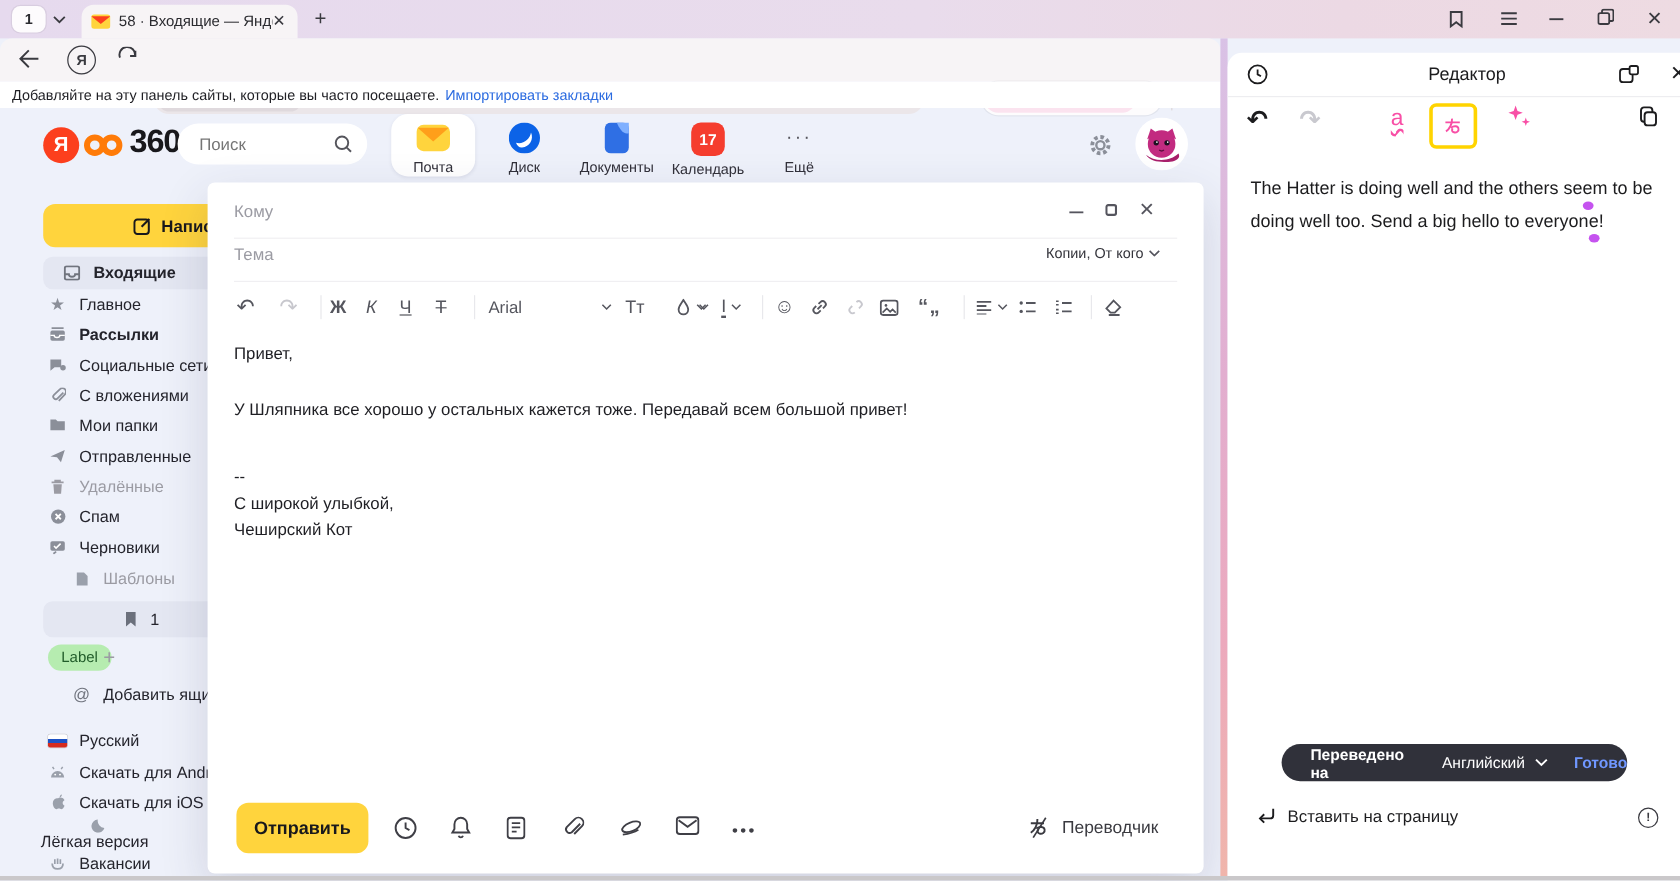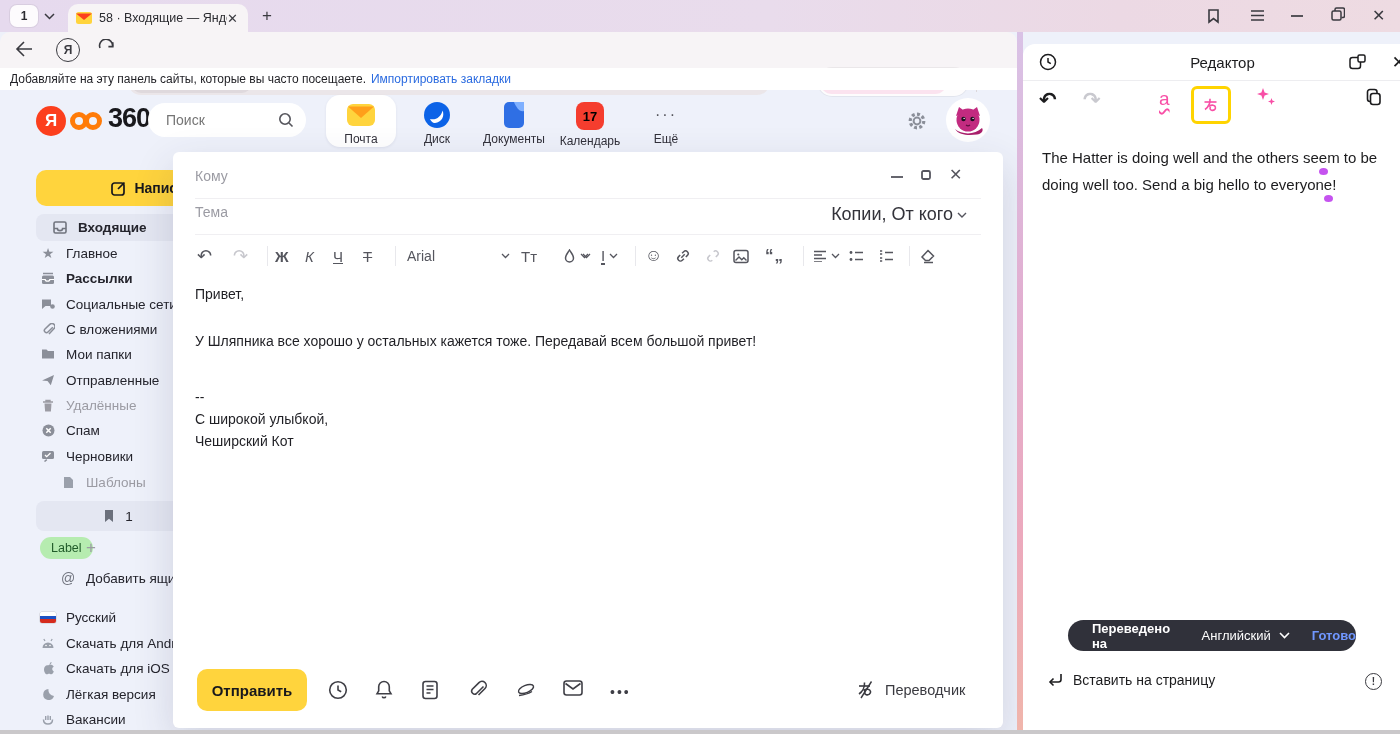"17" .calicon { color: #000000 -> #ffffff }
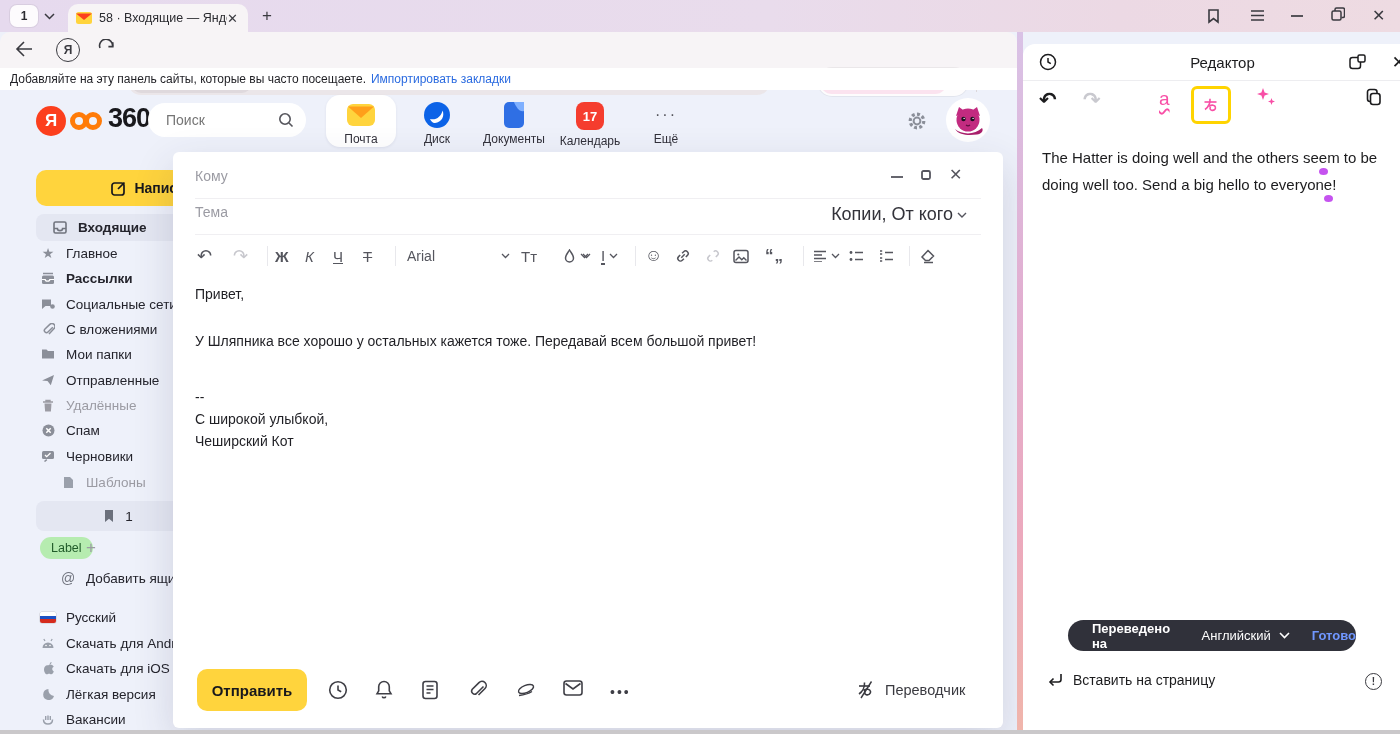"Копии, От кого" span { font-size: 18px -> 12px }
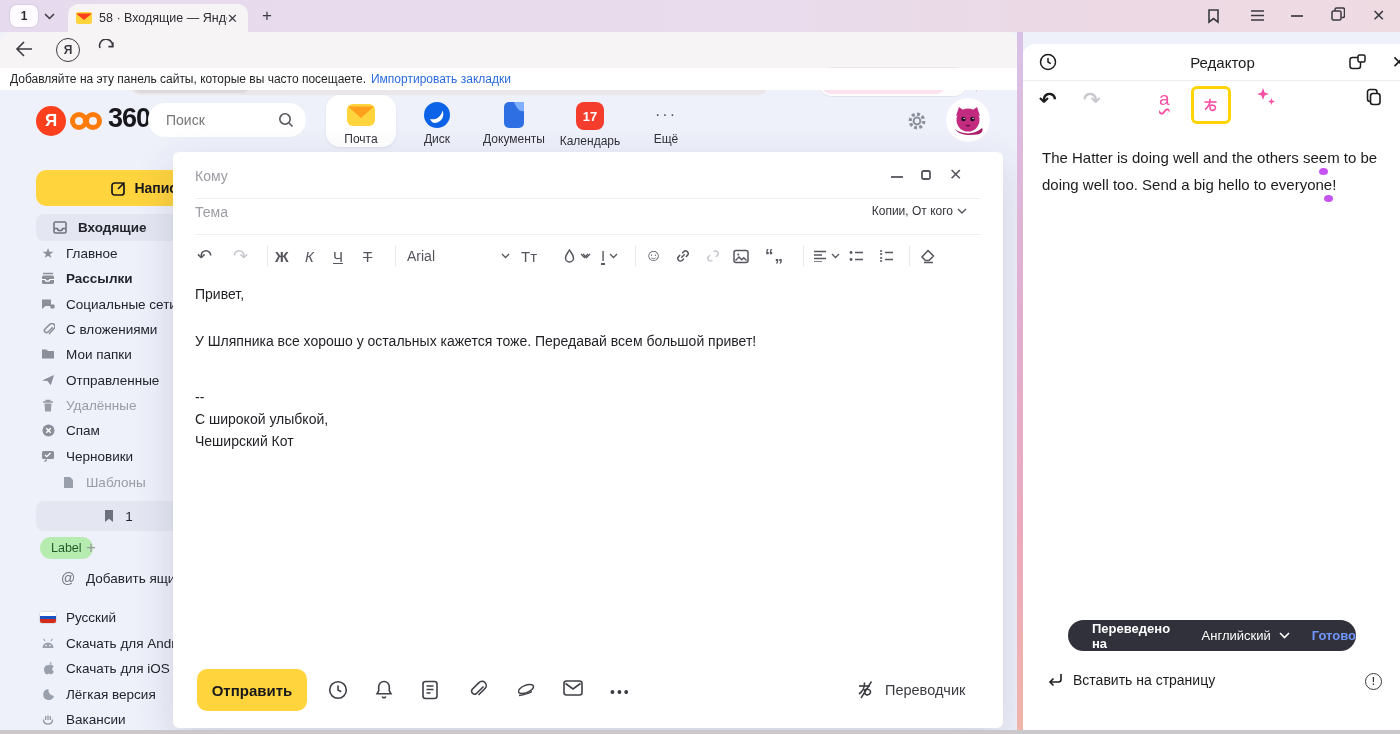"Лёгкая версия" div.srow { flex-direction: none -> column }
